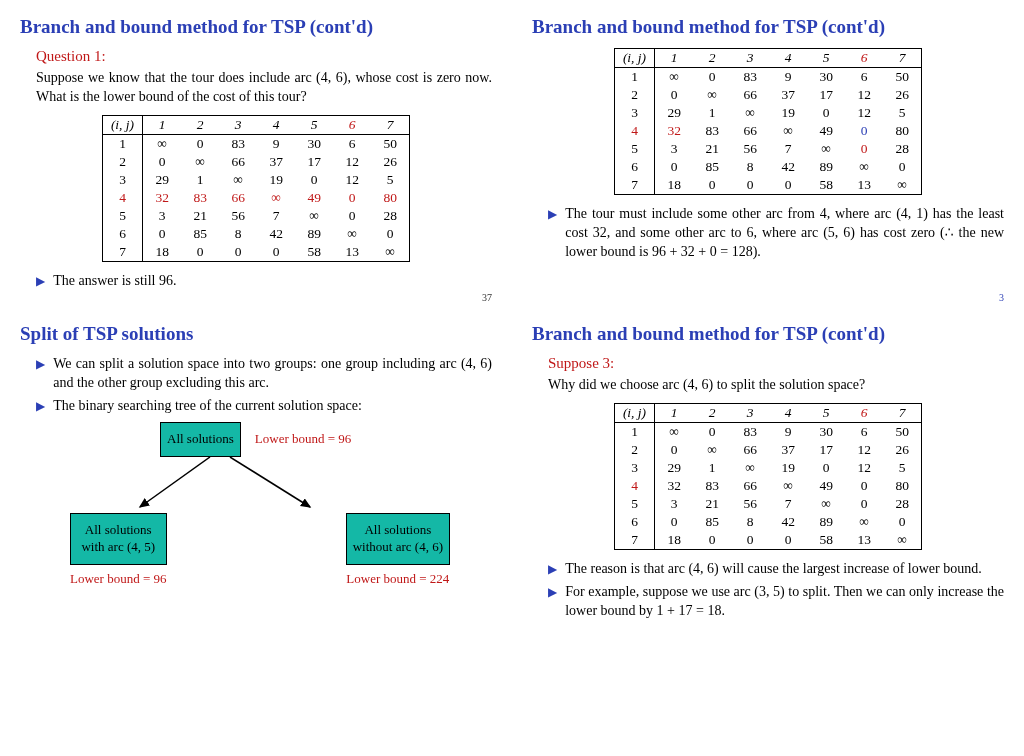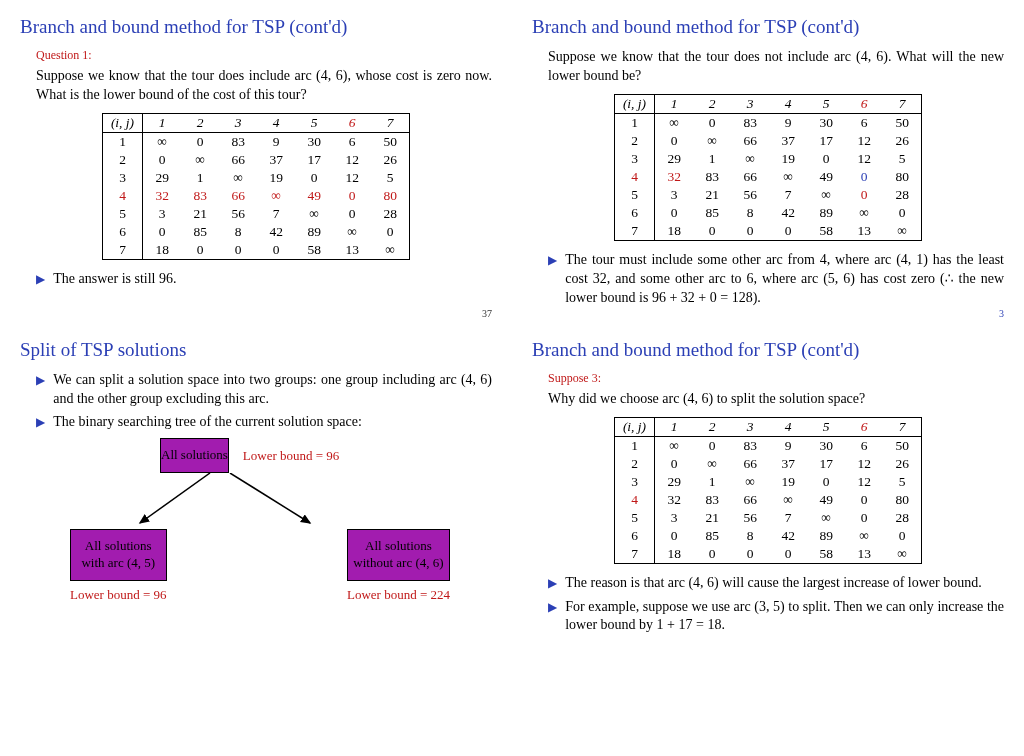"Branch and bound method for" .slide-title { font-weight: normal -> bold }
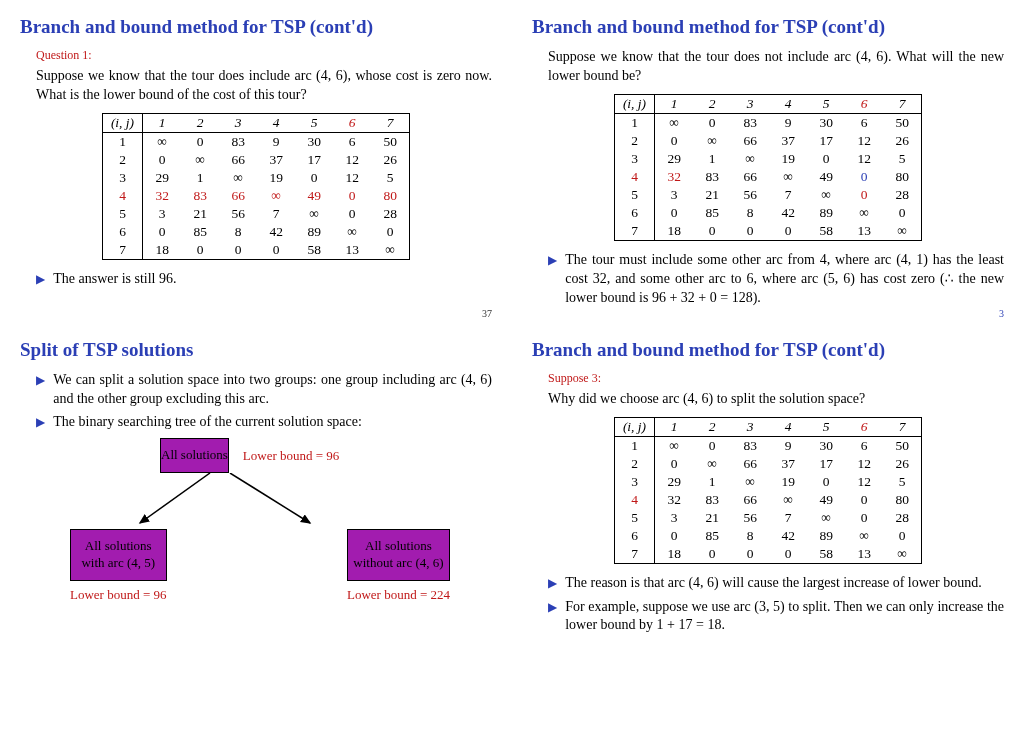"Question 1:" .question { font-size: 12px -> 15px }
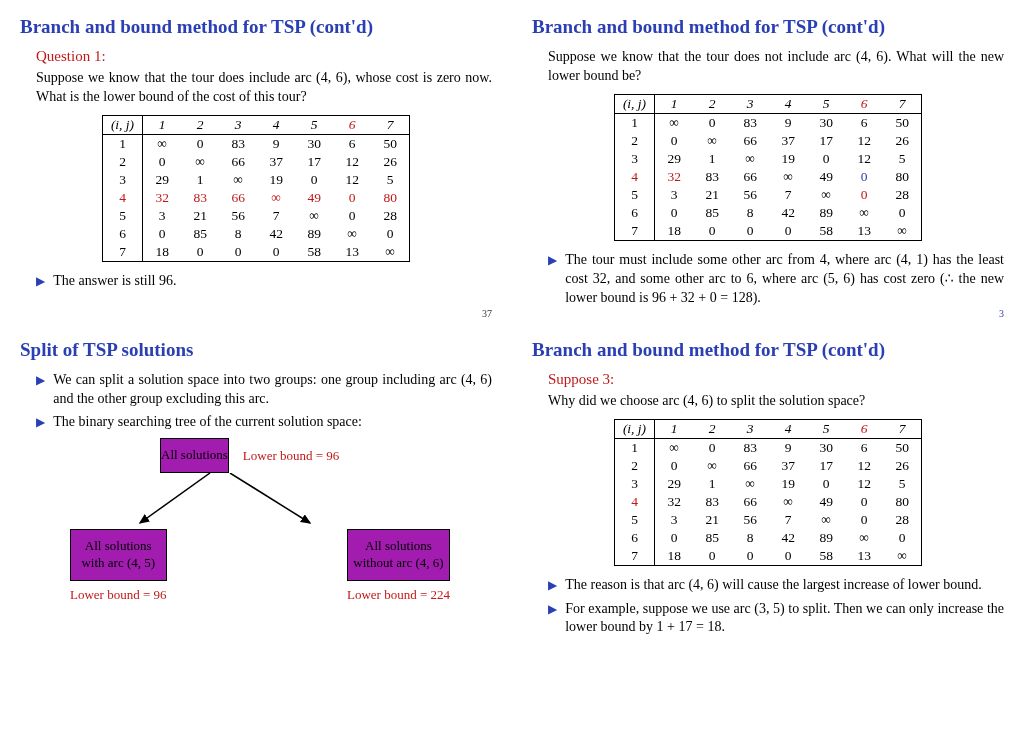"Suppose we know that the tour does not" div.body-text { html: <div>Suppose we know that the tour does not include arc (4, 6). What will the new lower bound be?</div> -> none }
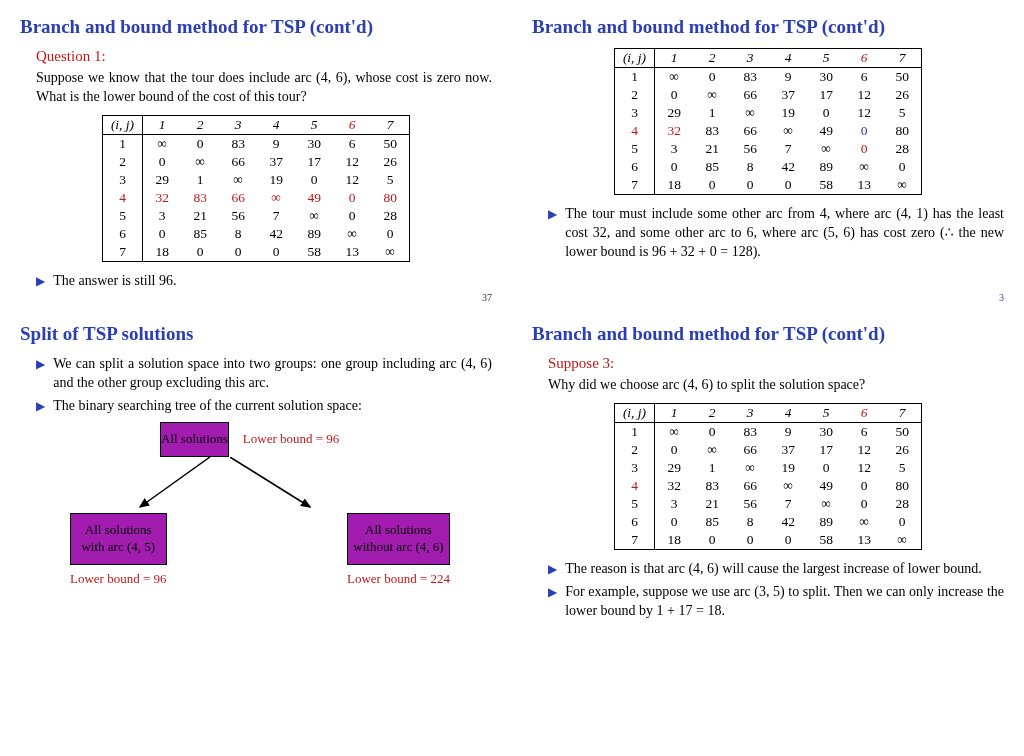"All solutions" .tree-box { background: #a21caf -> #14b8a6; padding: 8px 0 -> 8px 6px }
